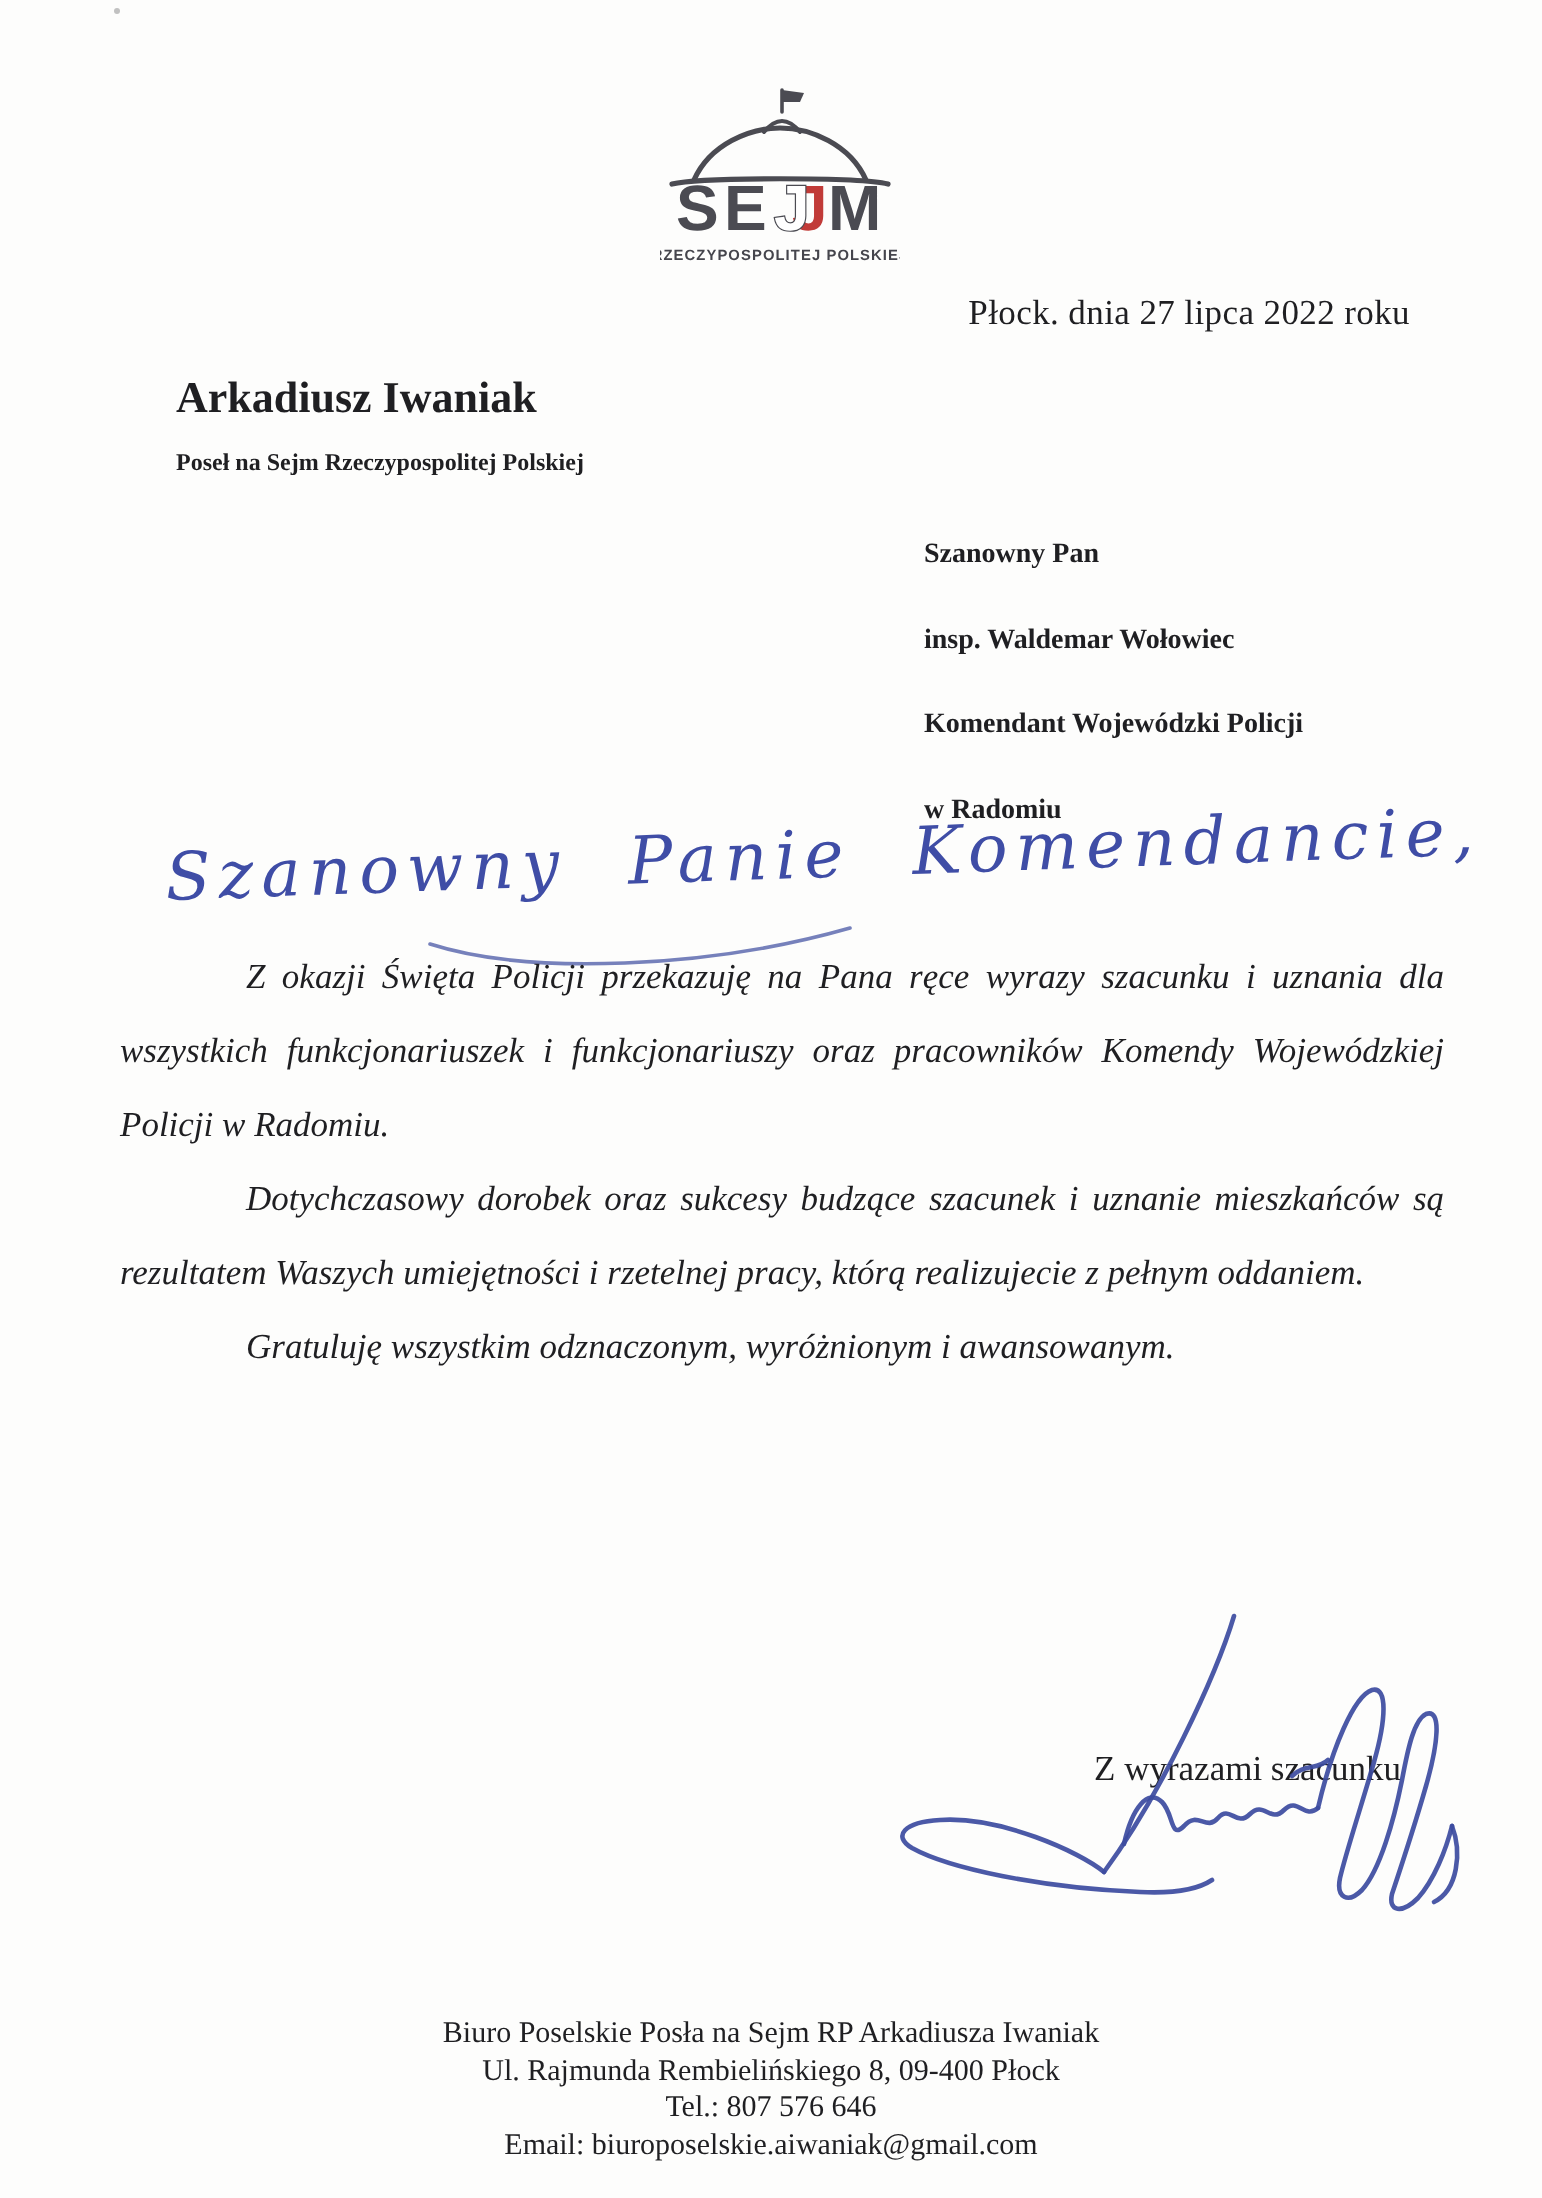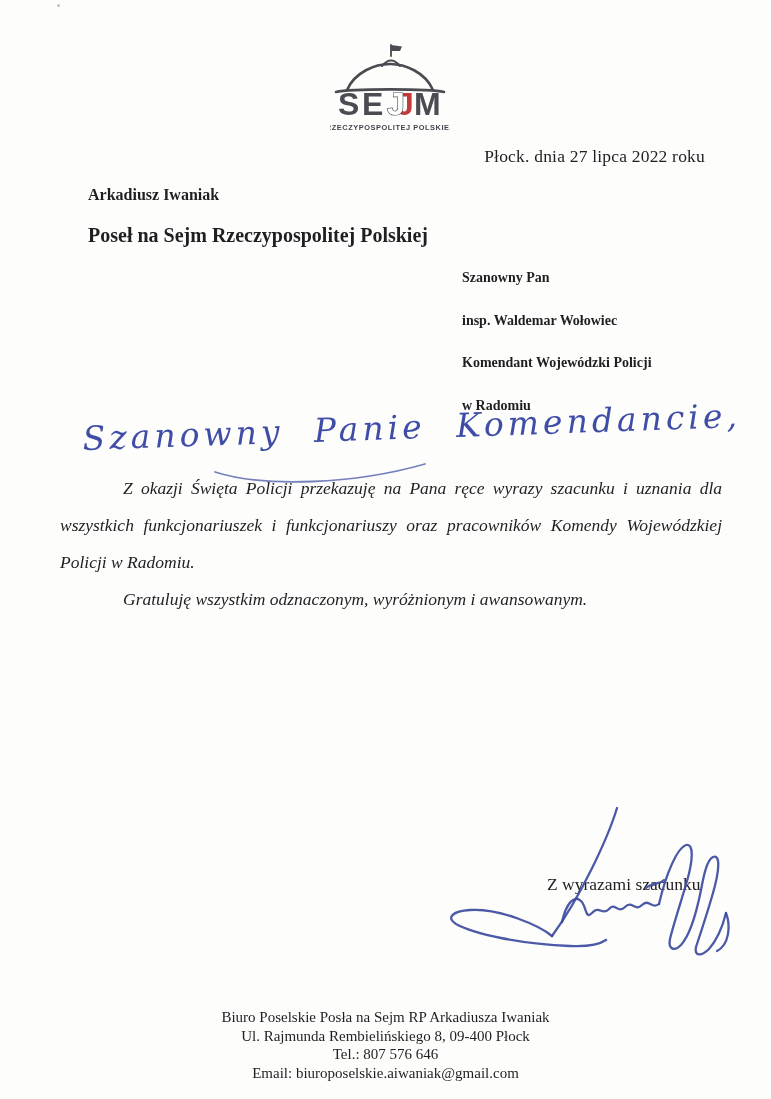"Arkadiusz Iwaniak" .sender-name { font-size: 16px -> 22px }
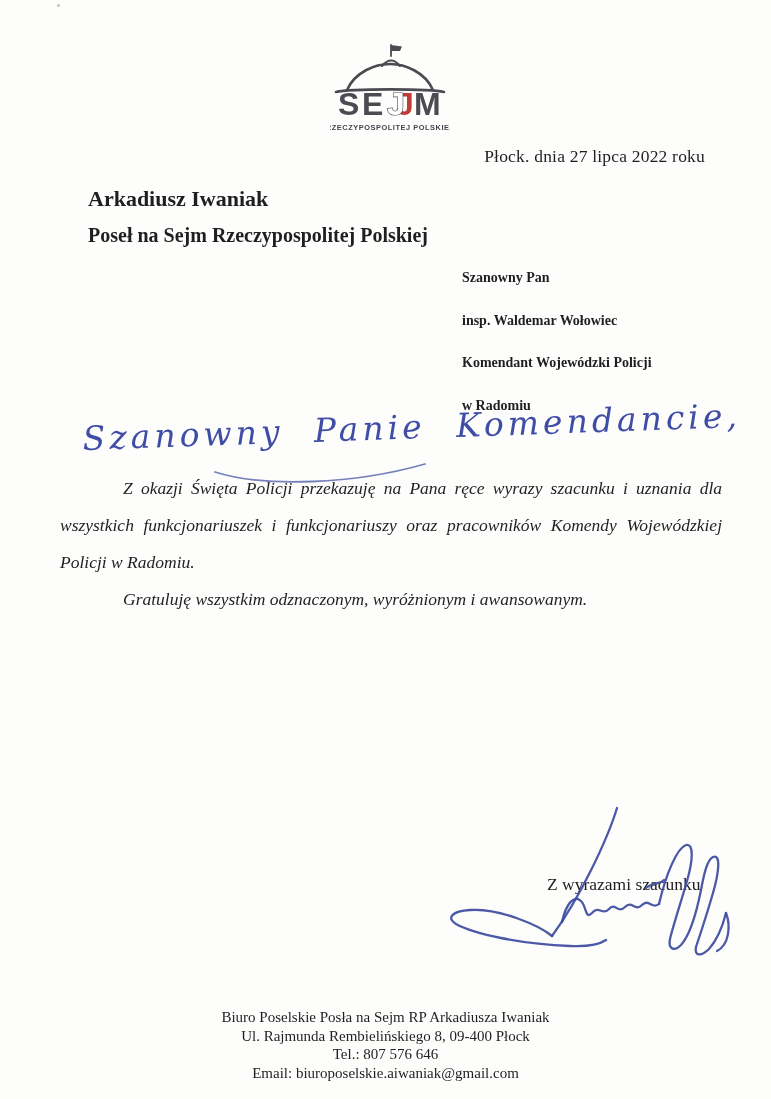"Poseł na Sejm Rzeczypospolitej Polskiej" .sender-role { font-size: 20px -> 12px }
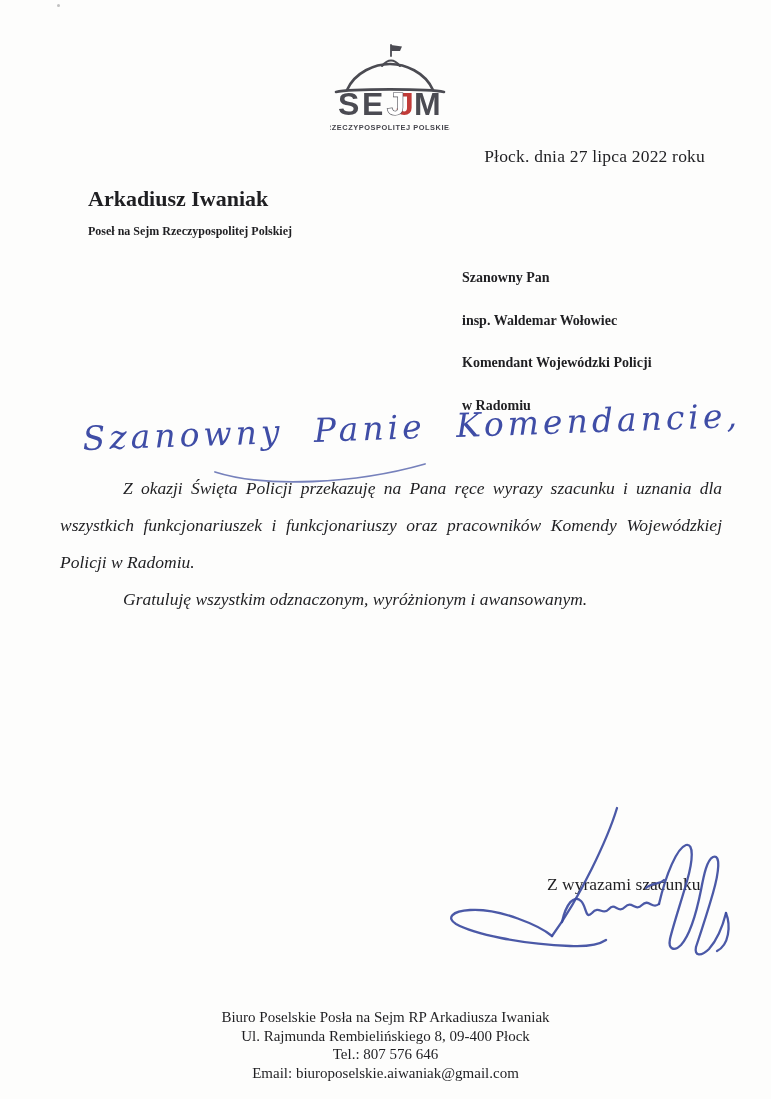"Dotychczasowy dorobek oraz sukcesy" p { html: none -> <p>Dotychczasowy dorobek oraz sukcesy budzące szacunek i uznanie mieszkańców są rezultatem Waszych umiejętności i rzetelnej pracy, którą realizujecie z pełnym oddaniem.</p> }
